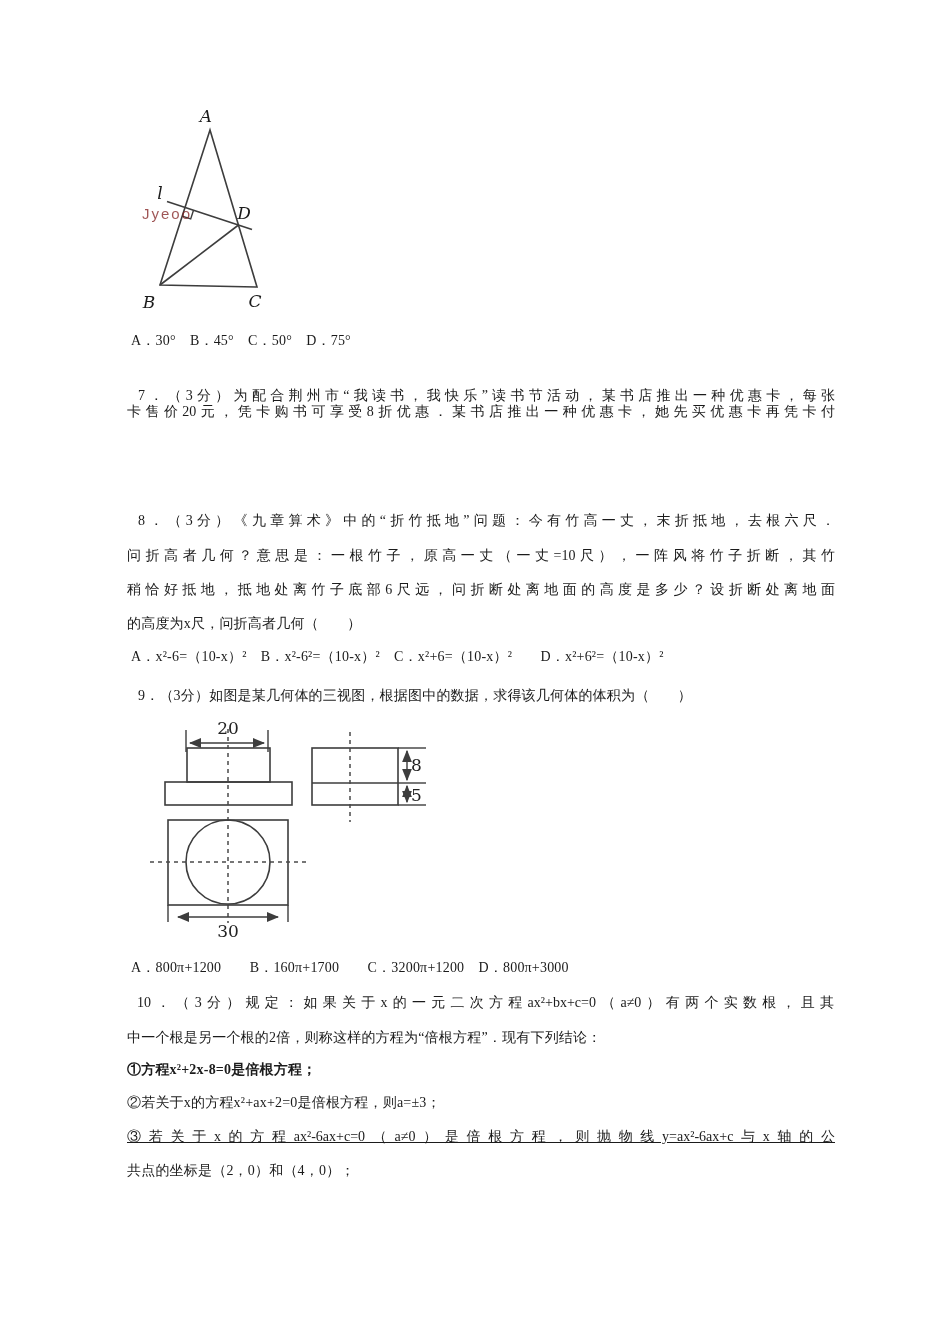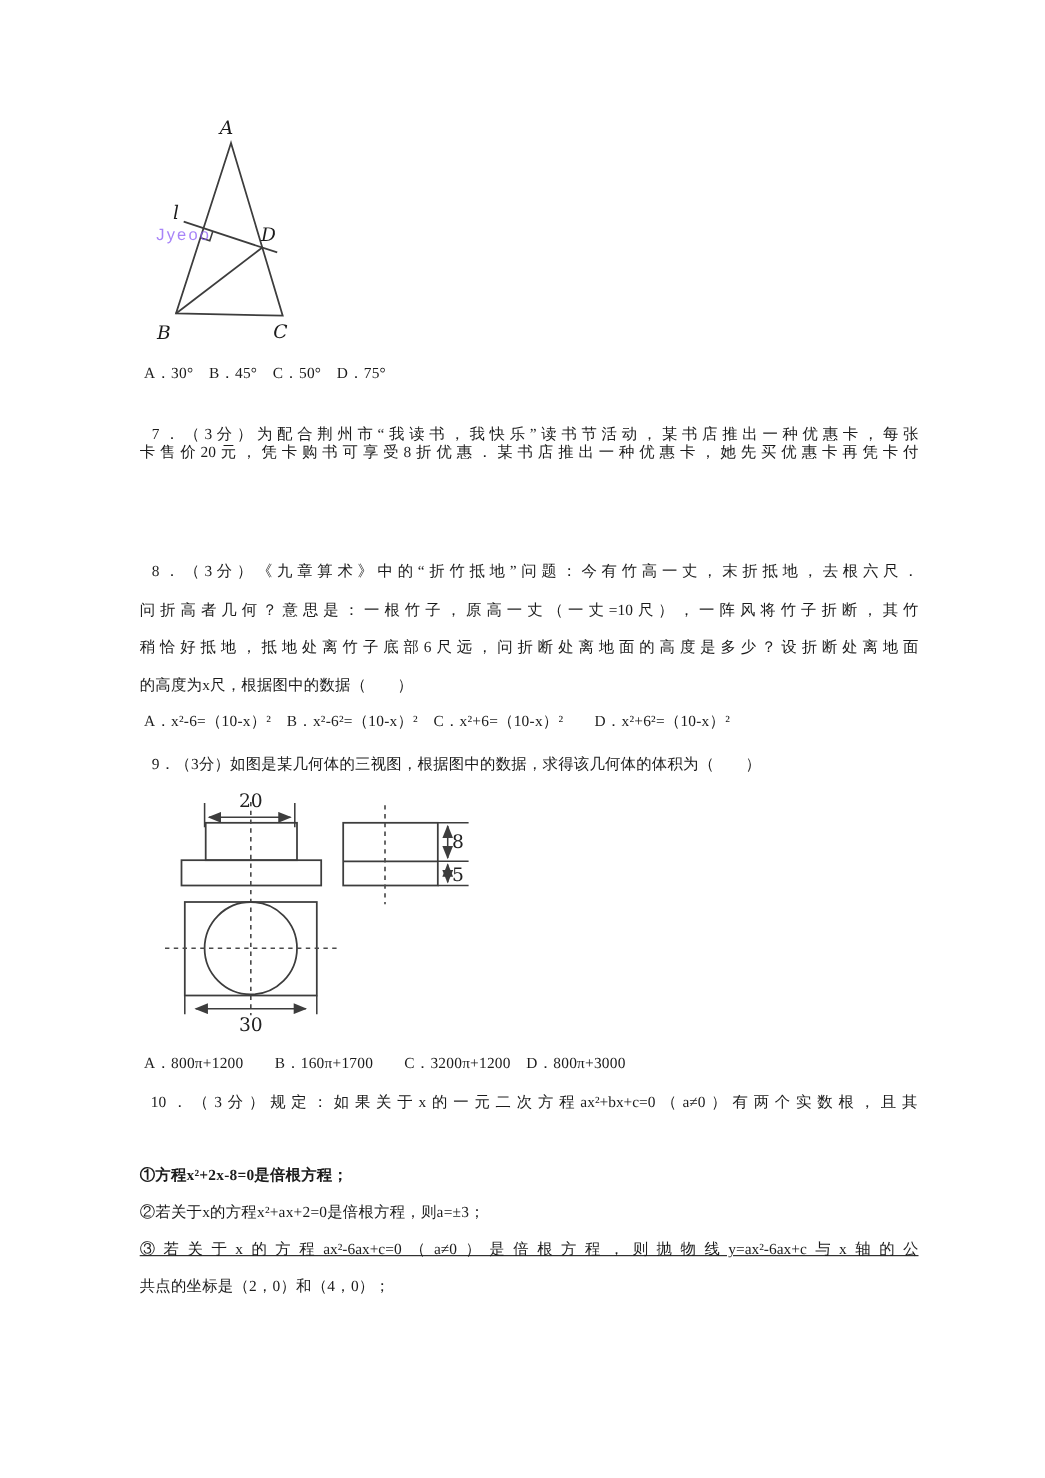"Jyeoo" .watermark { color: #8b5cf6 -> #7f1d1d }
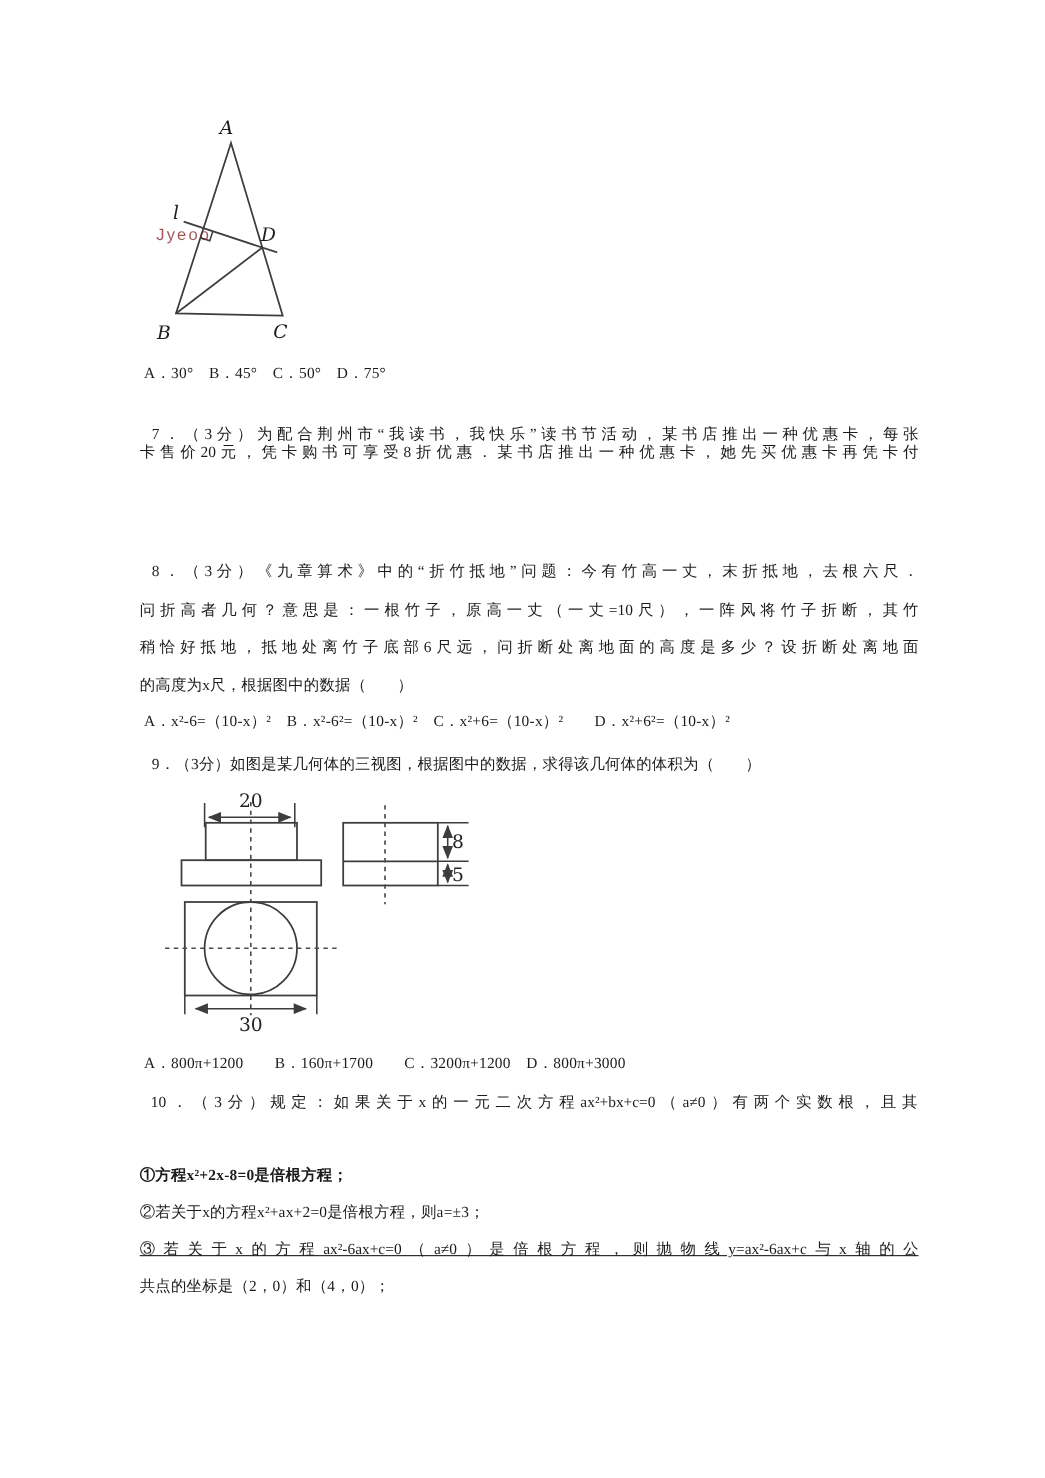"的高度为x尺，根据图中的数据（ ）" div.tline { text: 根据图中的数据 -> 问折高者几何 }
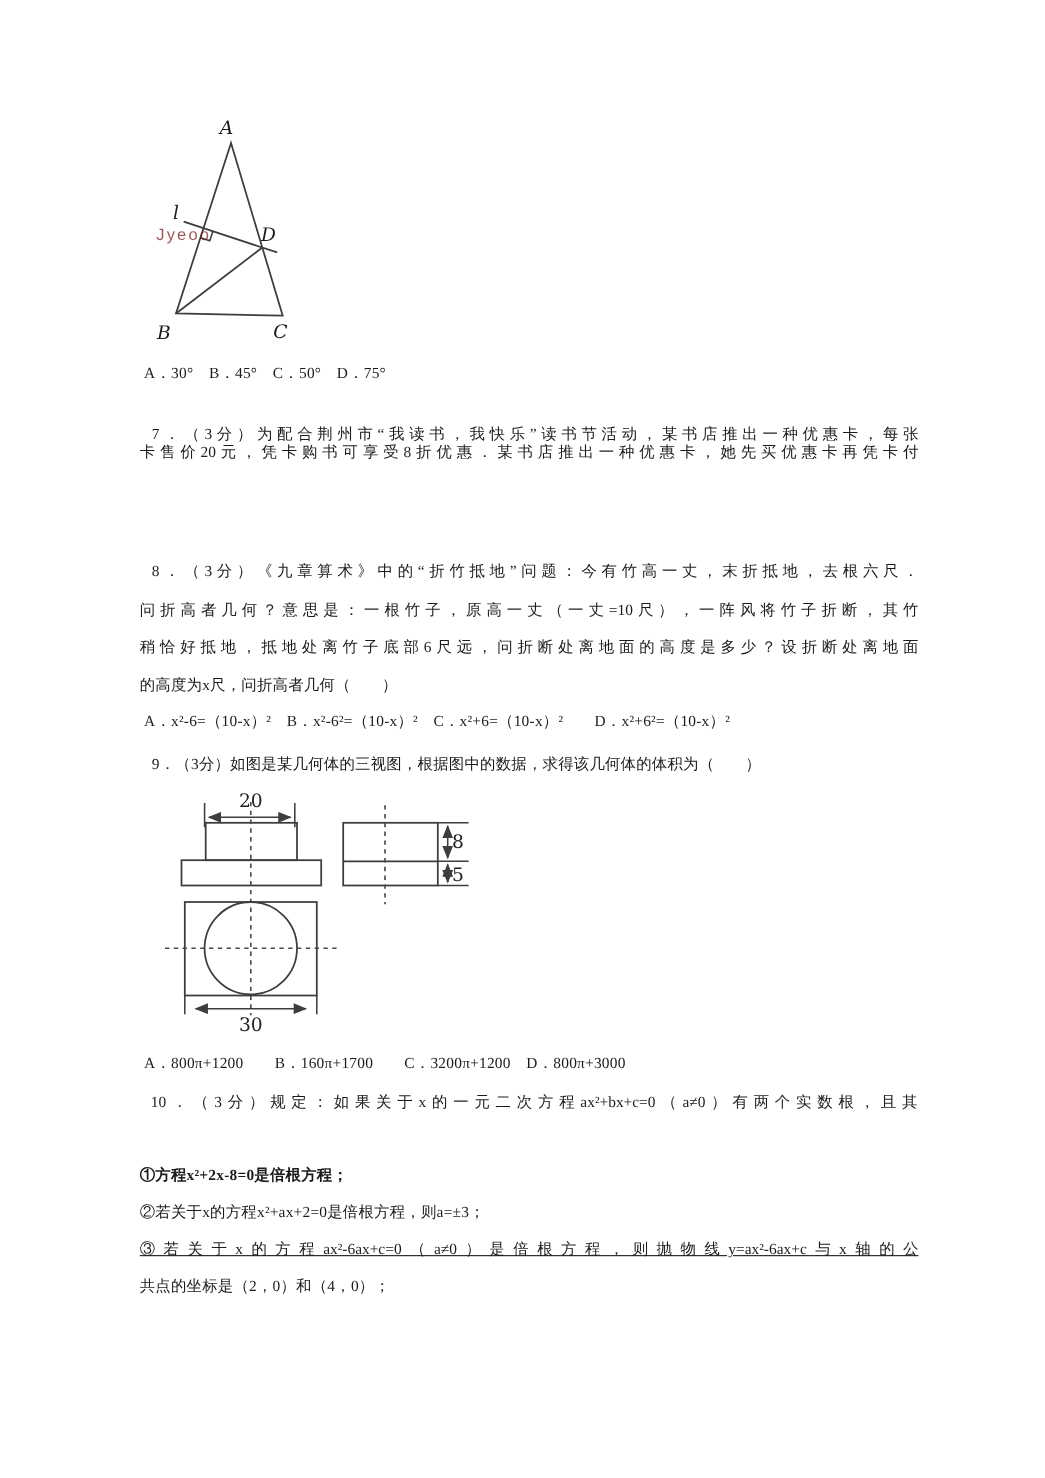"中一个根是另一个根的2倍，则称这样的方程为“倍根方程”．现有下列结论：" div.tline { html: none -> <div>中一个根是另一个根的2倍，则称这样的方程为“倍根方程”．现有下列结论：</div> }
